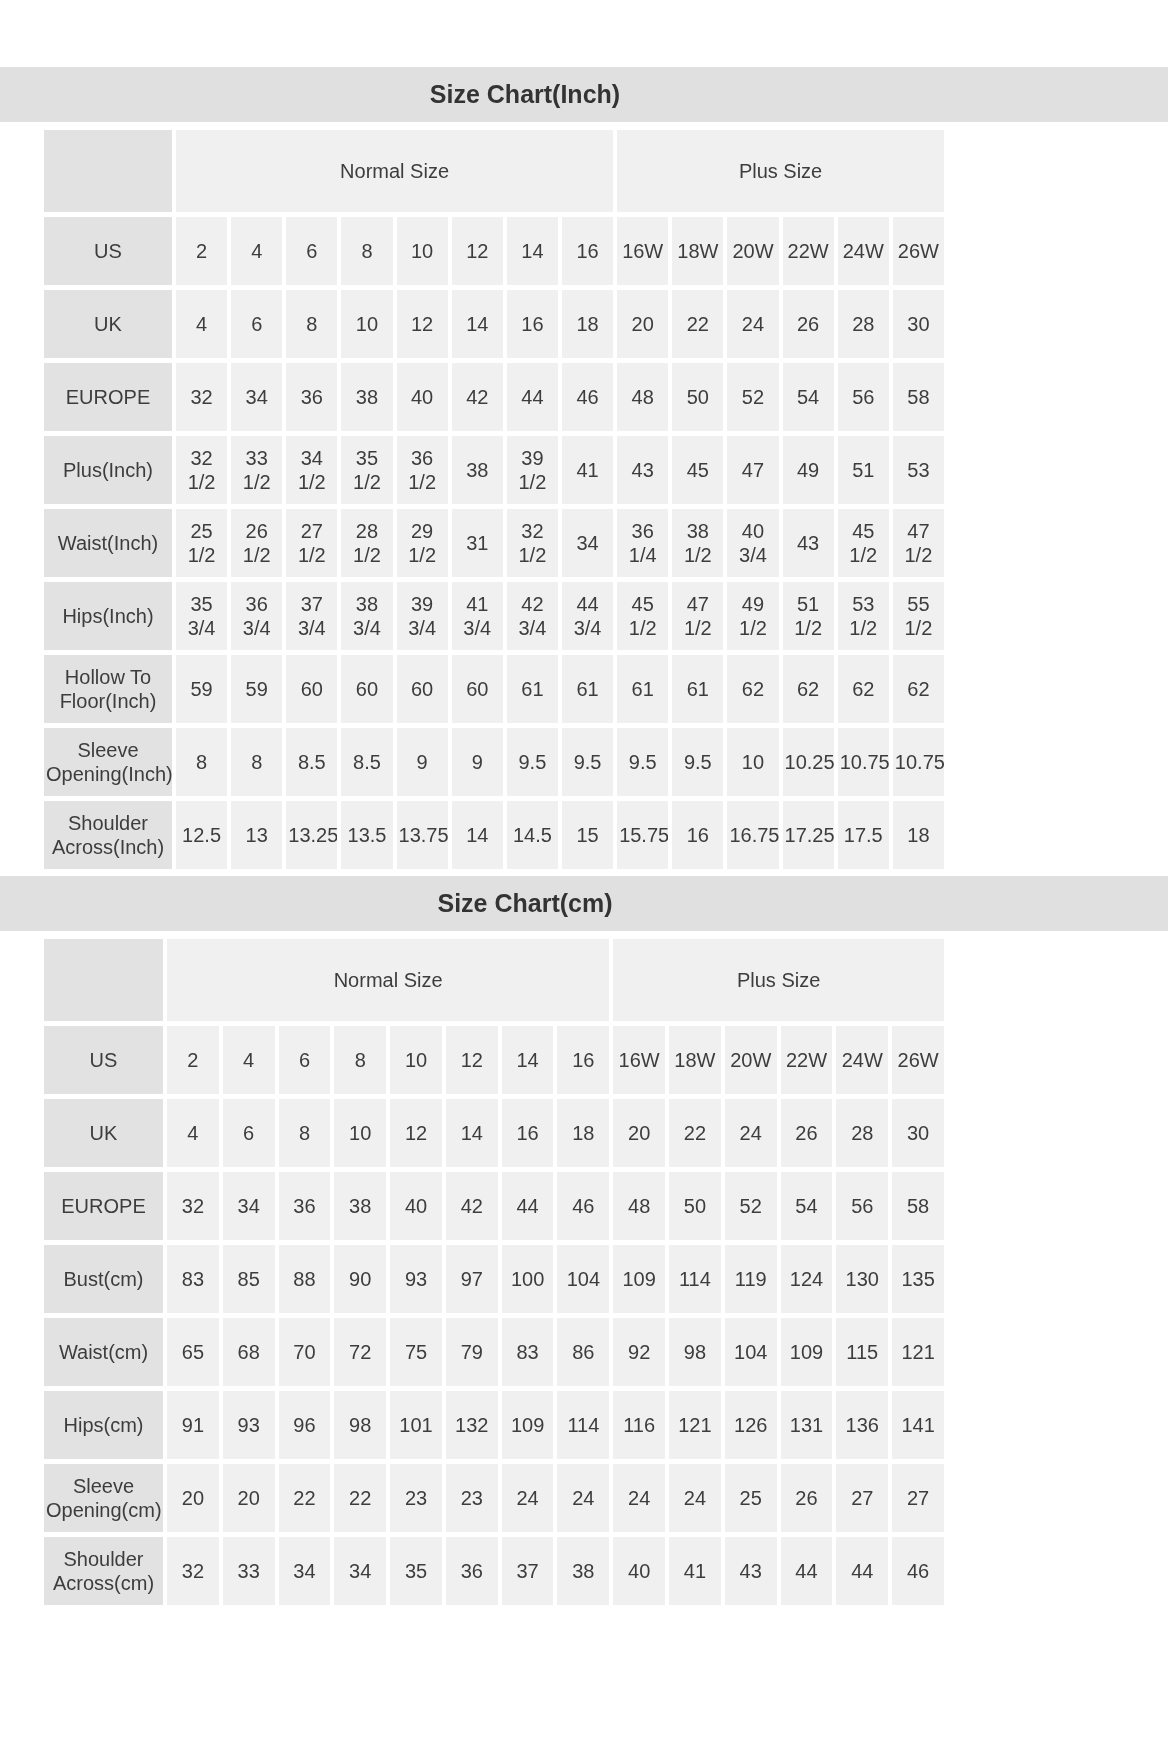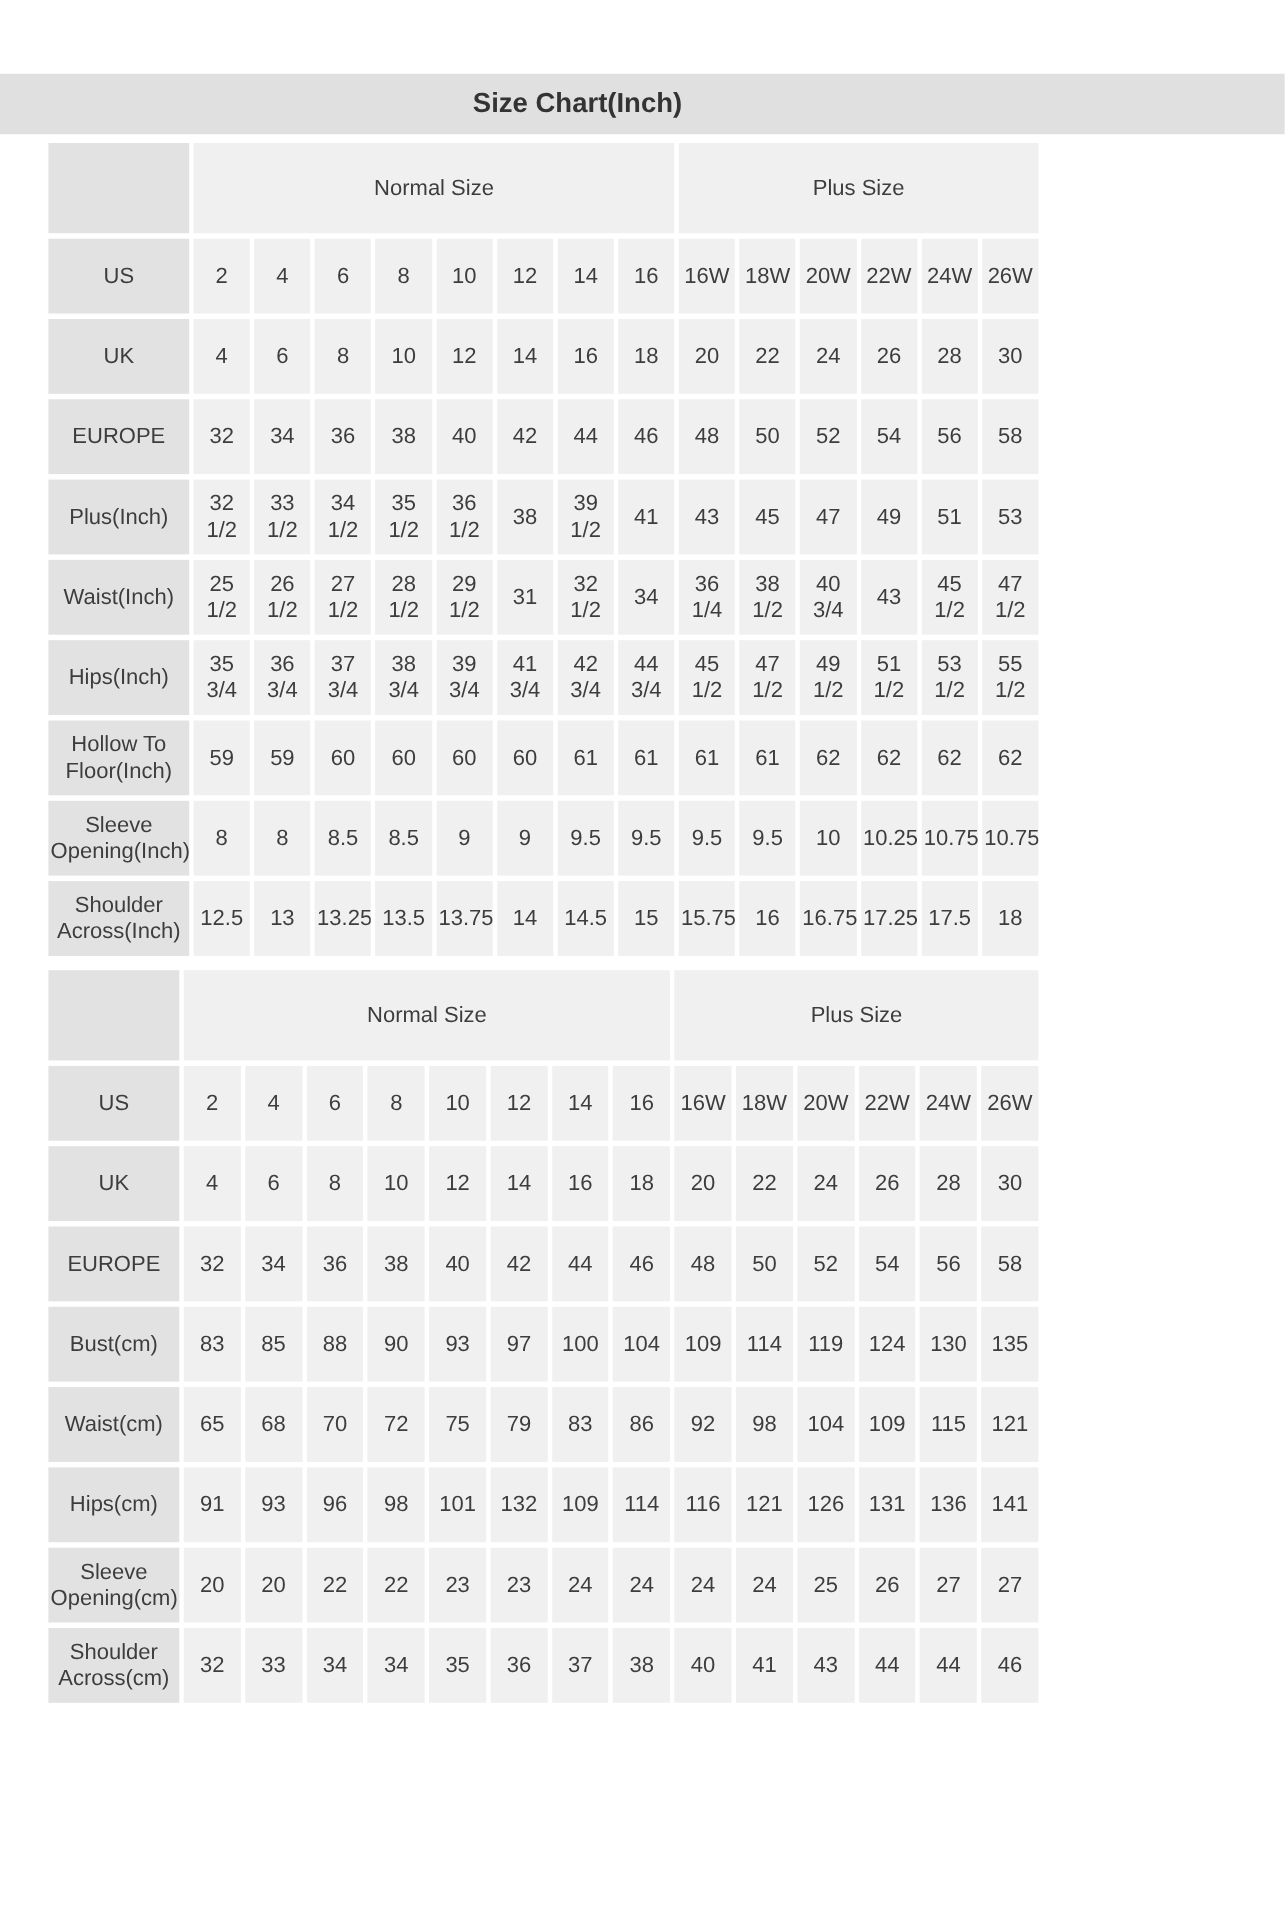"Size Chart(cm)" div.chart-title-bar { html: none -> <div>Size Chart(cm)</div> }
